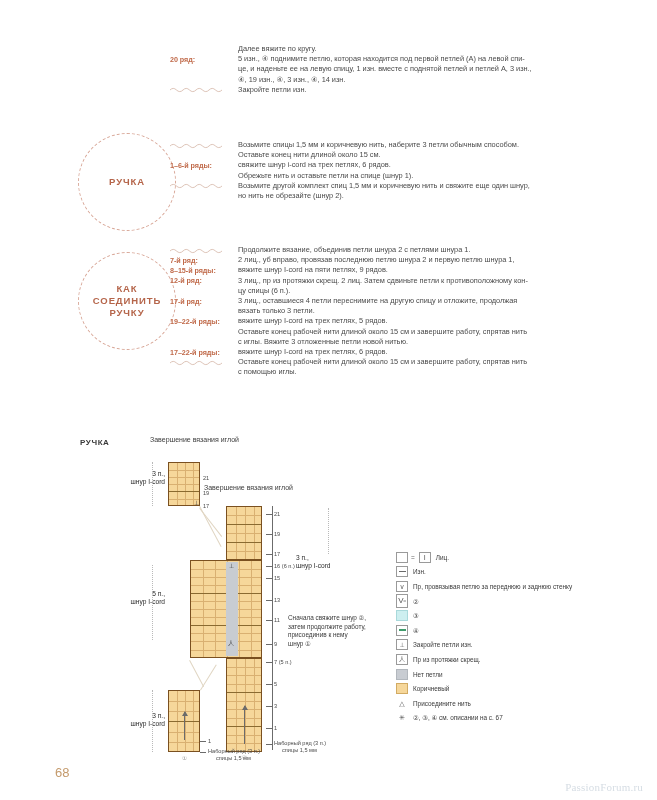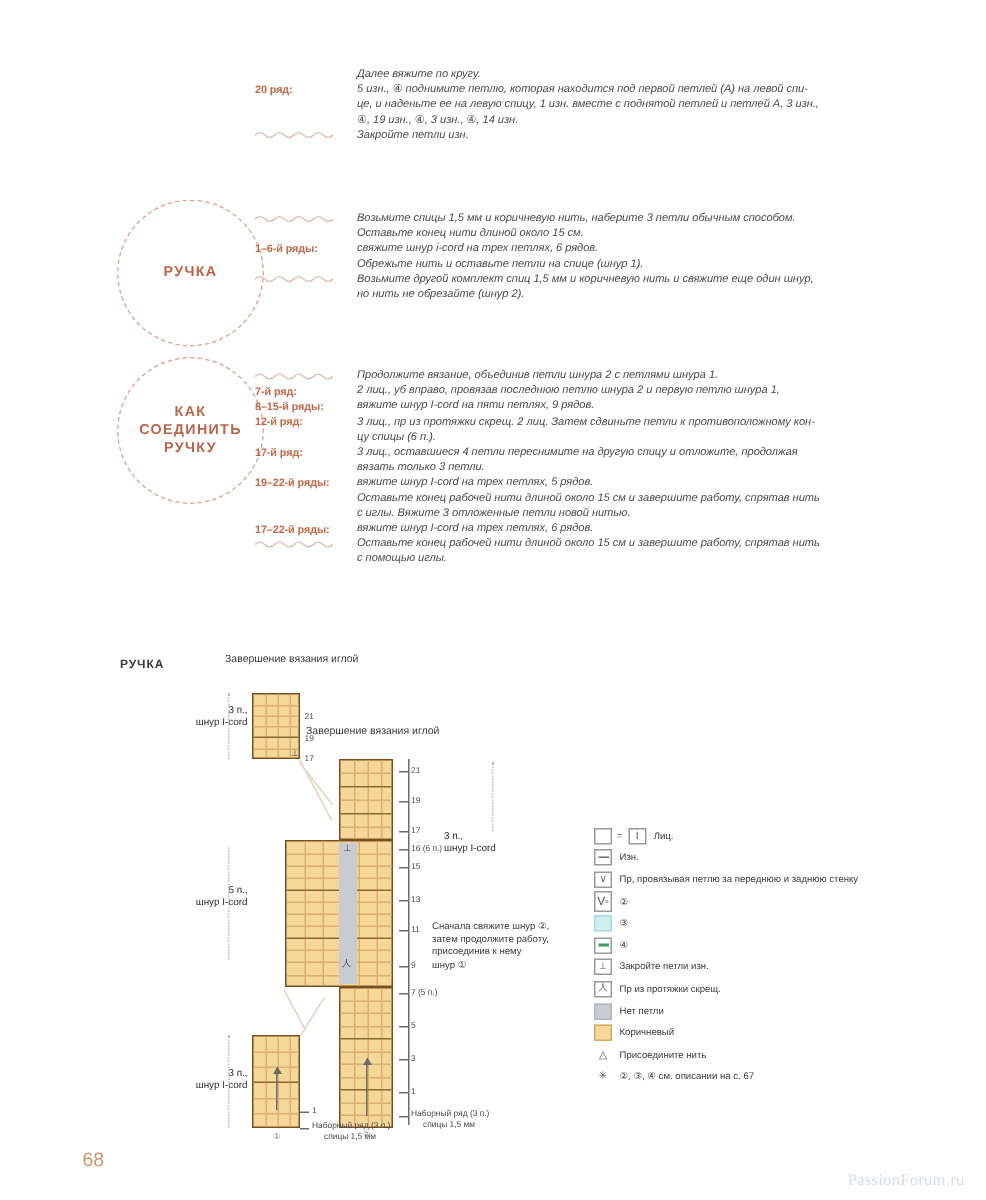"Далее вяжите по кругу." .instr-text { font-style: italic -> none }
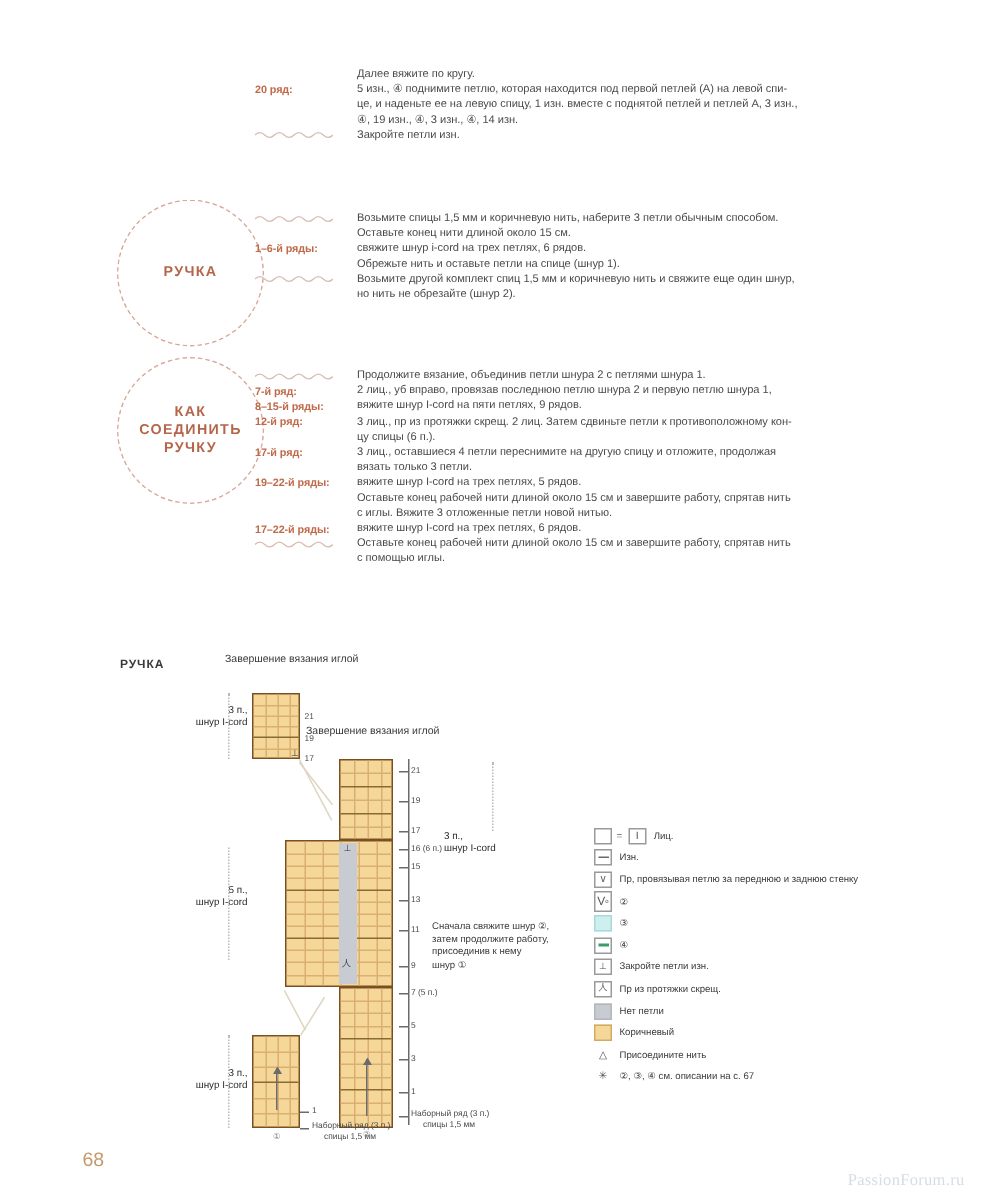"КАК" div.badge { top: 238px -> 252px }
